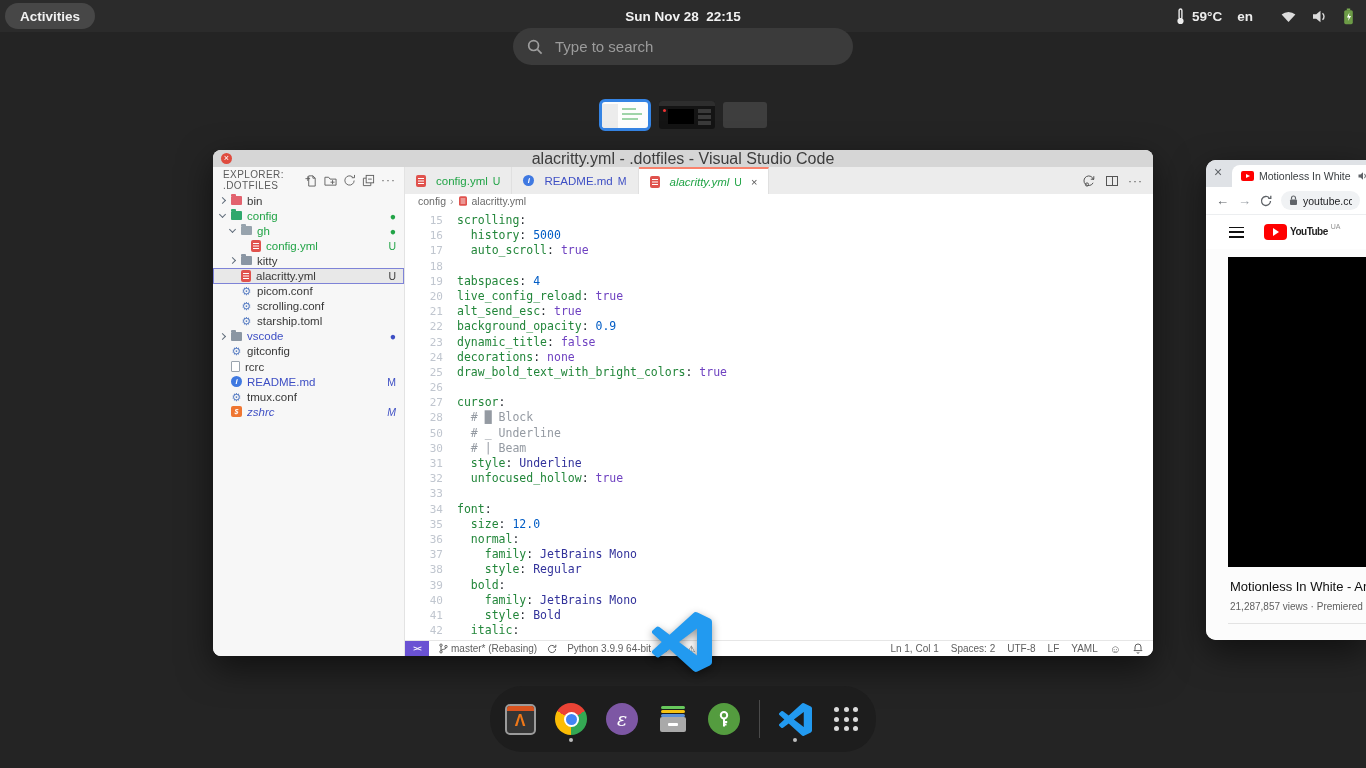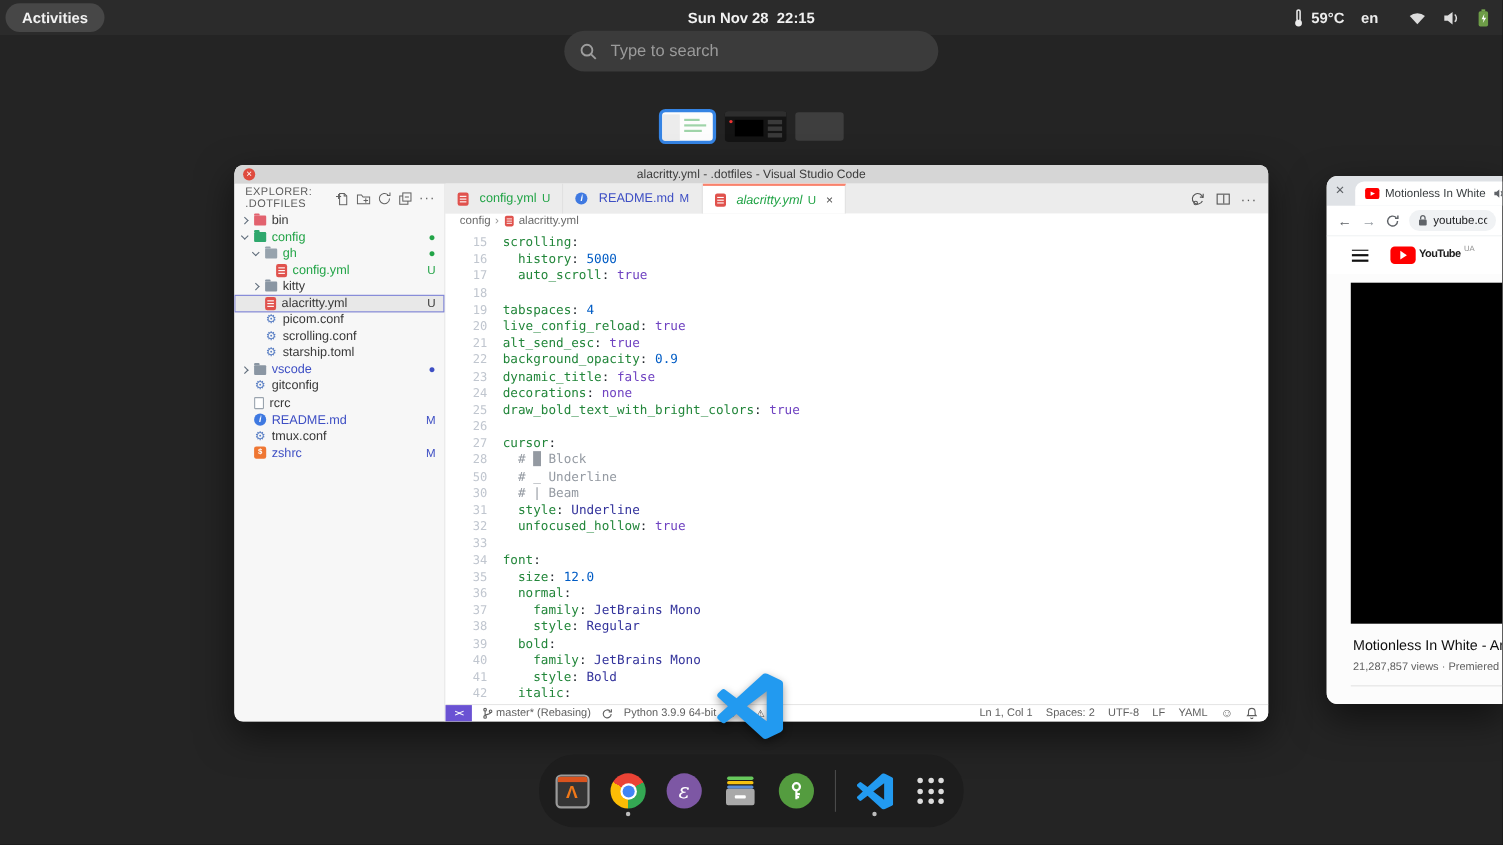"alacritty.yml - .dotfiles - Visual" #vs-title { font-size: 11px -> 16px }
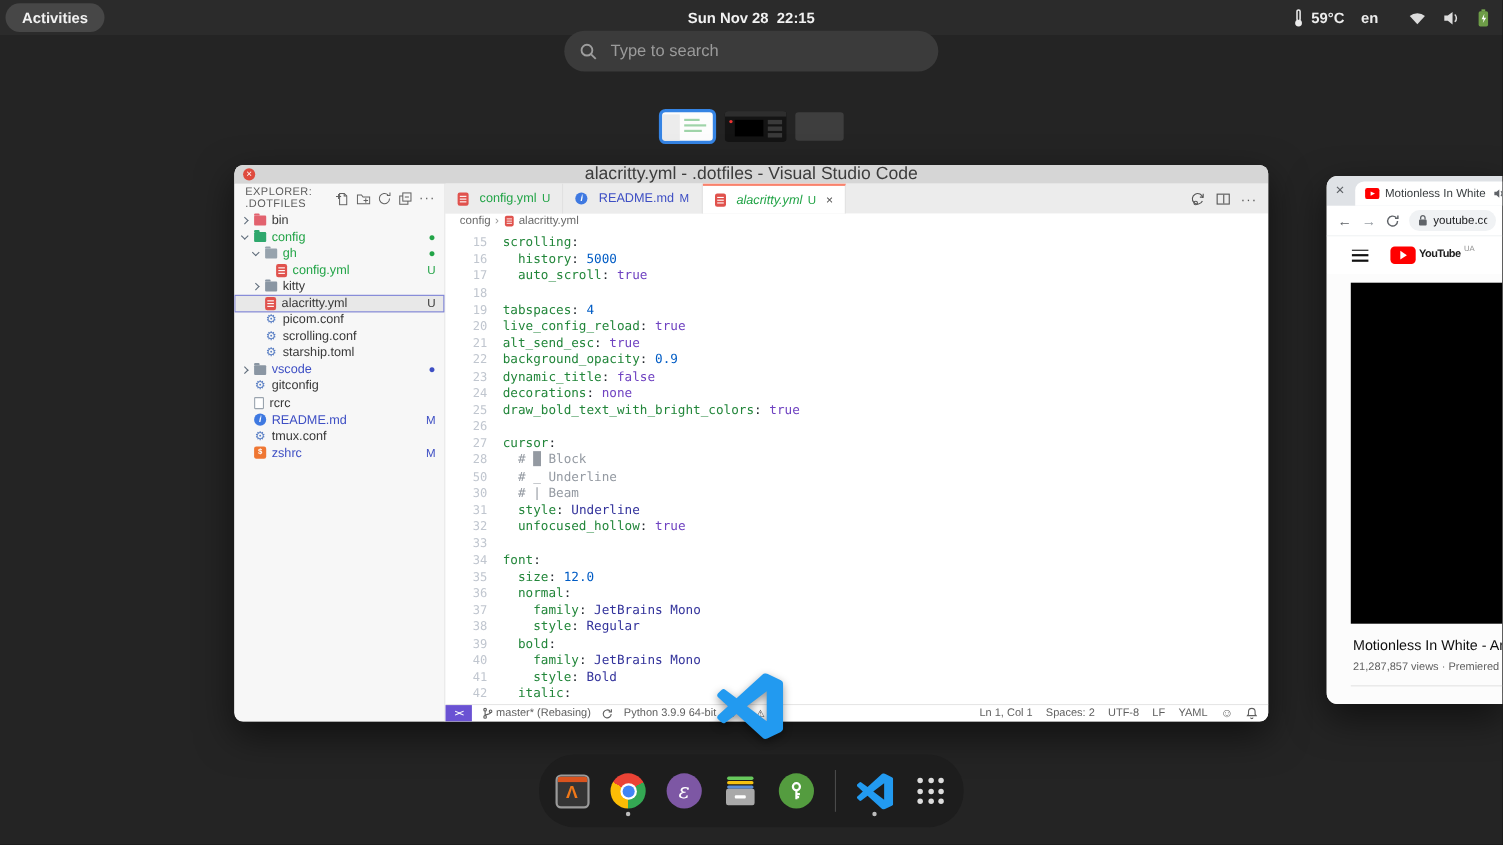"zshrc" div.trow { font-style: none -> italic }
